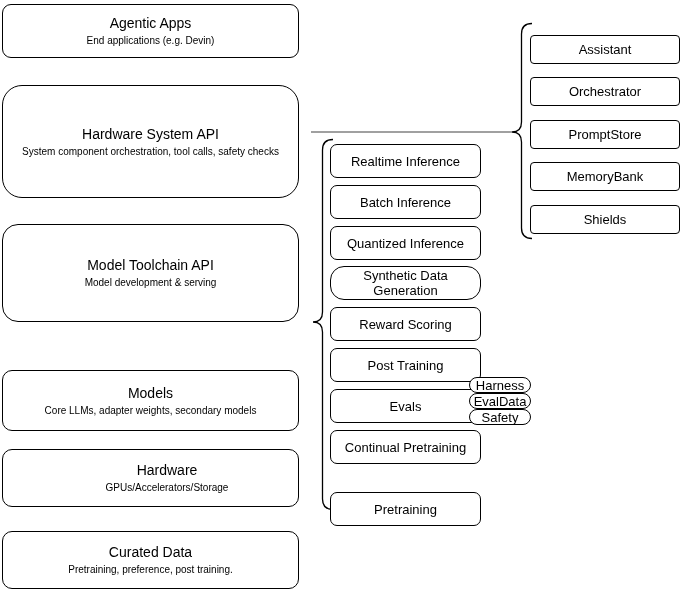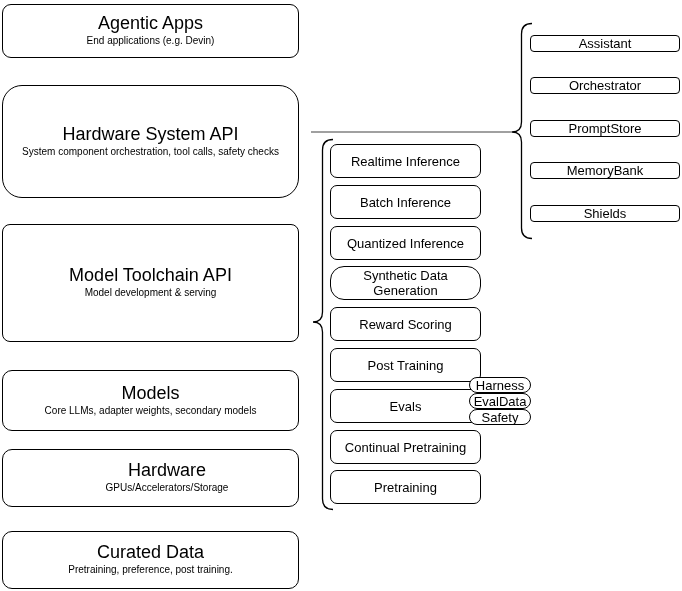"Agentic Apps" .lbox .title { font-size: 18px -> 14px }
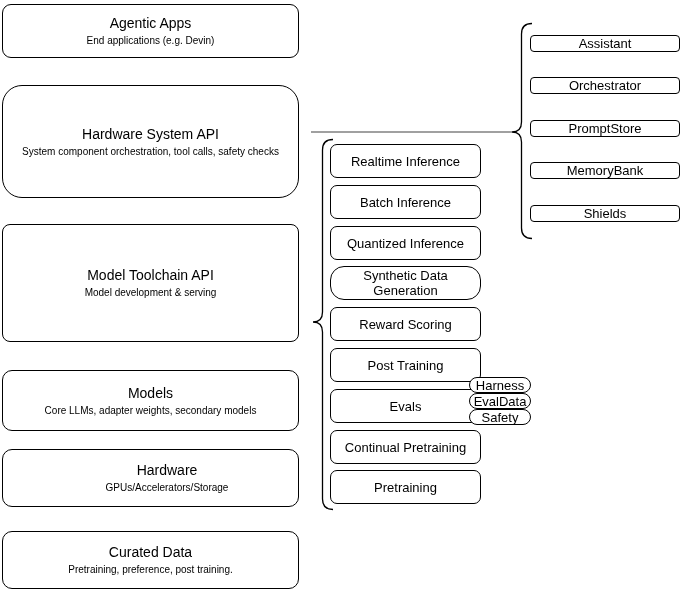"Assistant" .rbox { height: 17px -> 29px }
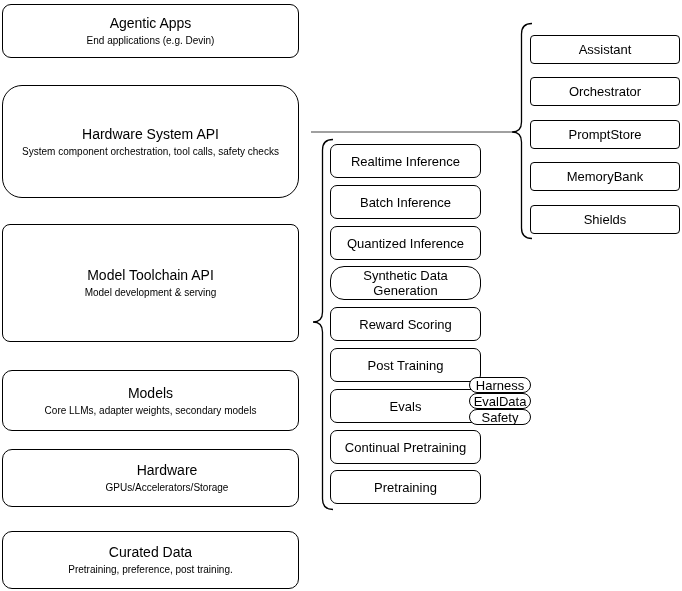"Model Toolchain API" div.lbox { border-radius: 8px -> 16px; height: 118px -> 98px }
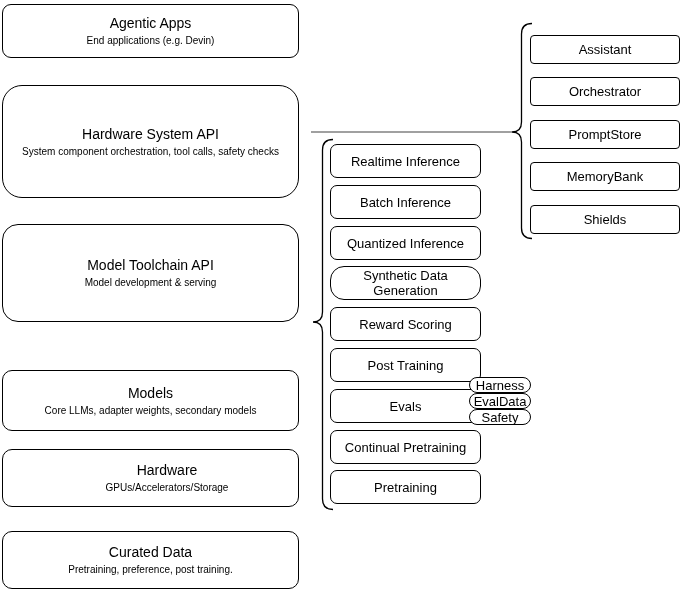"Pretraining" div.mbox { top: 470px -> 492px }
